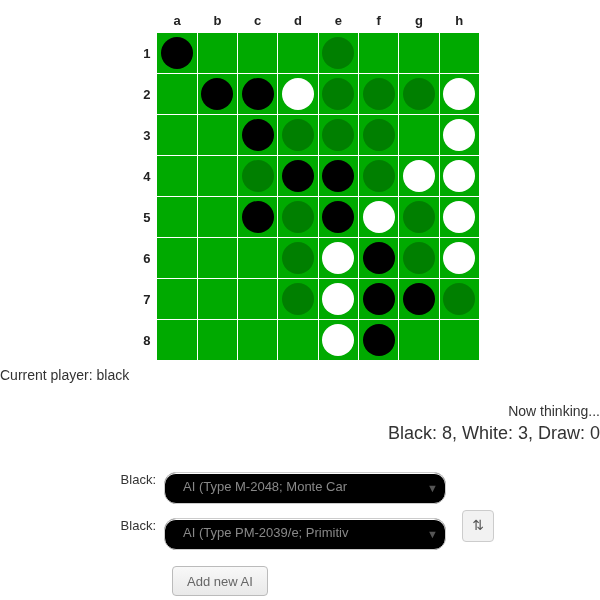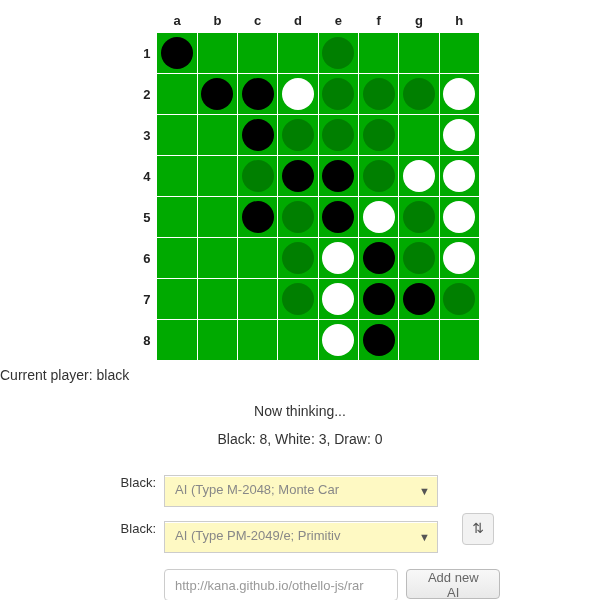"Now thinking..." .think { text-align: center -> right }
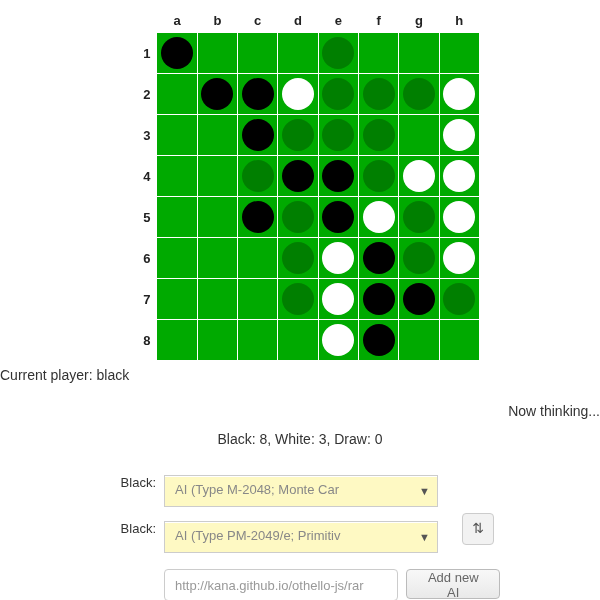"Black: 8, White: 3, Draw:" .score { font-size: 14px -> 18px; margin-top: 12px -> 4px; text-align: center -> right }
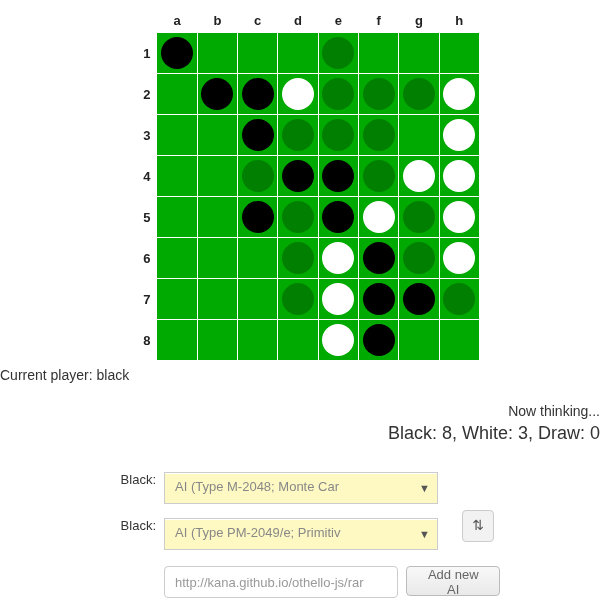"AI (Type M-2048; Monte Car" .sel { background: #fef9c3 -> #000000; border-radius: 0 -> 12px; padding: 0 26px 0 10px -> 0 26px 0 18px }
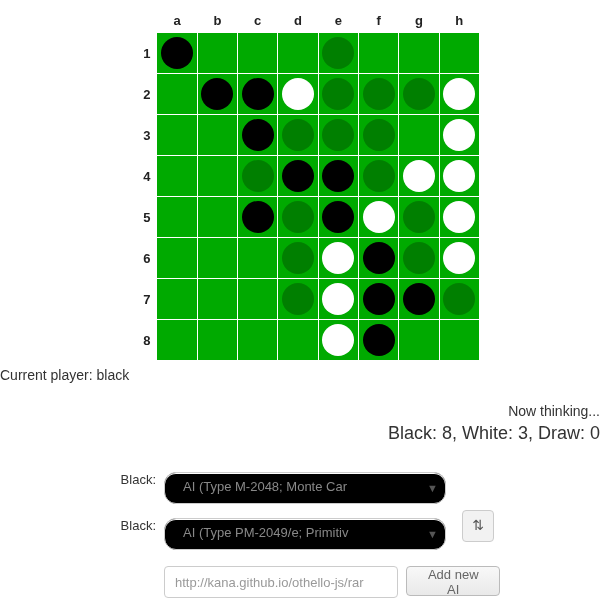"AI (Type PM-2049/e; Primitiv" div.sel { text: PM-2049/e -> PM-2039/e }
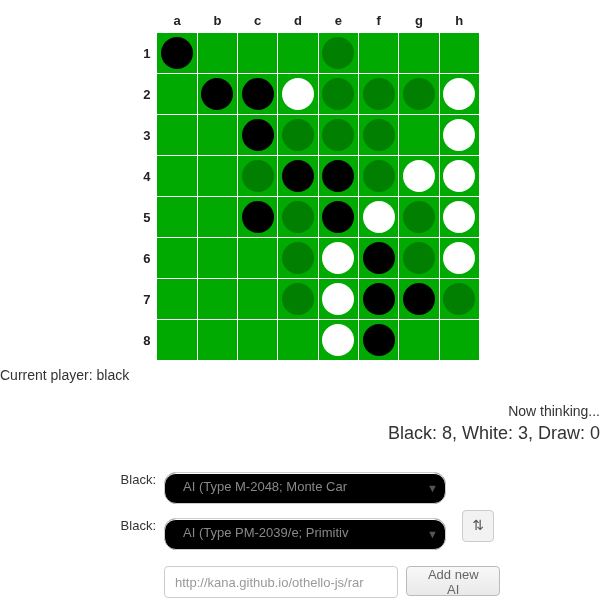"http://kana.github.io/othello-js/rar" input.inp { html: <input> -> none }
